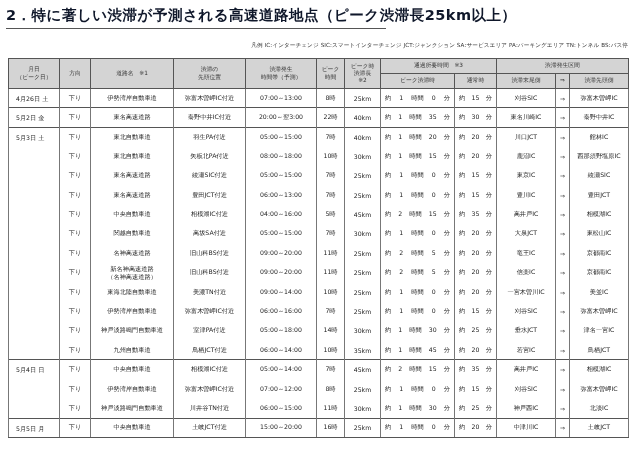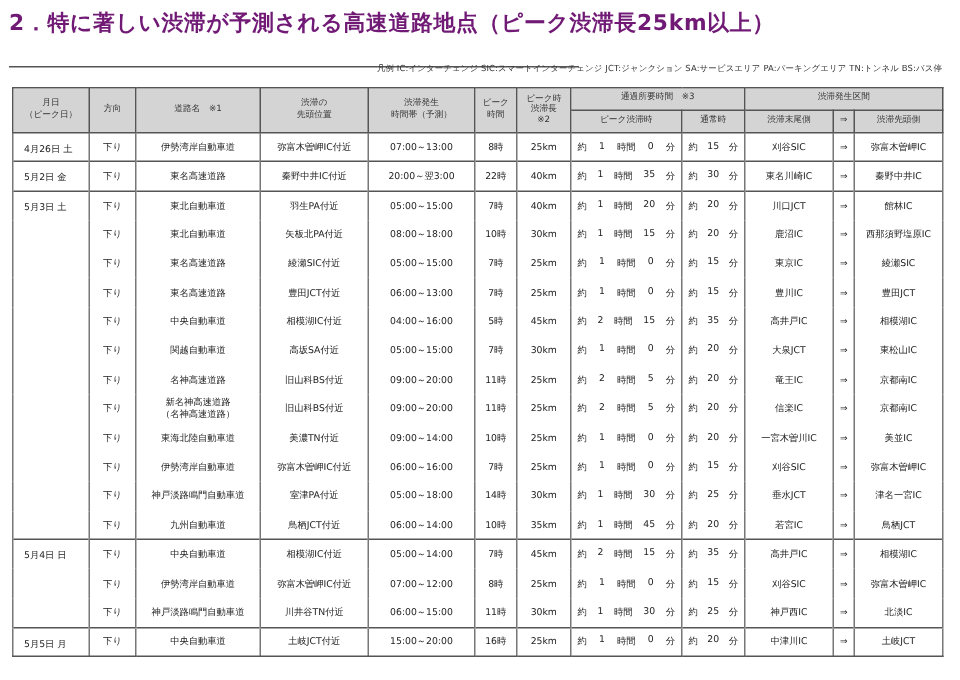"2．特に著しい渋滞が予測される高速道路地点（ピーク渋滞長25km以上）" .title { color: #701a75 -> #0f172a; padding-bottom: 19px -> 3px }
